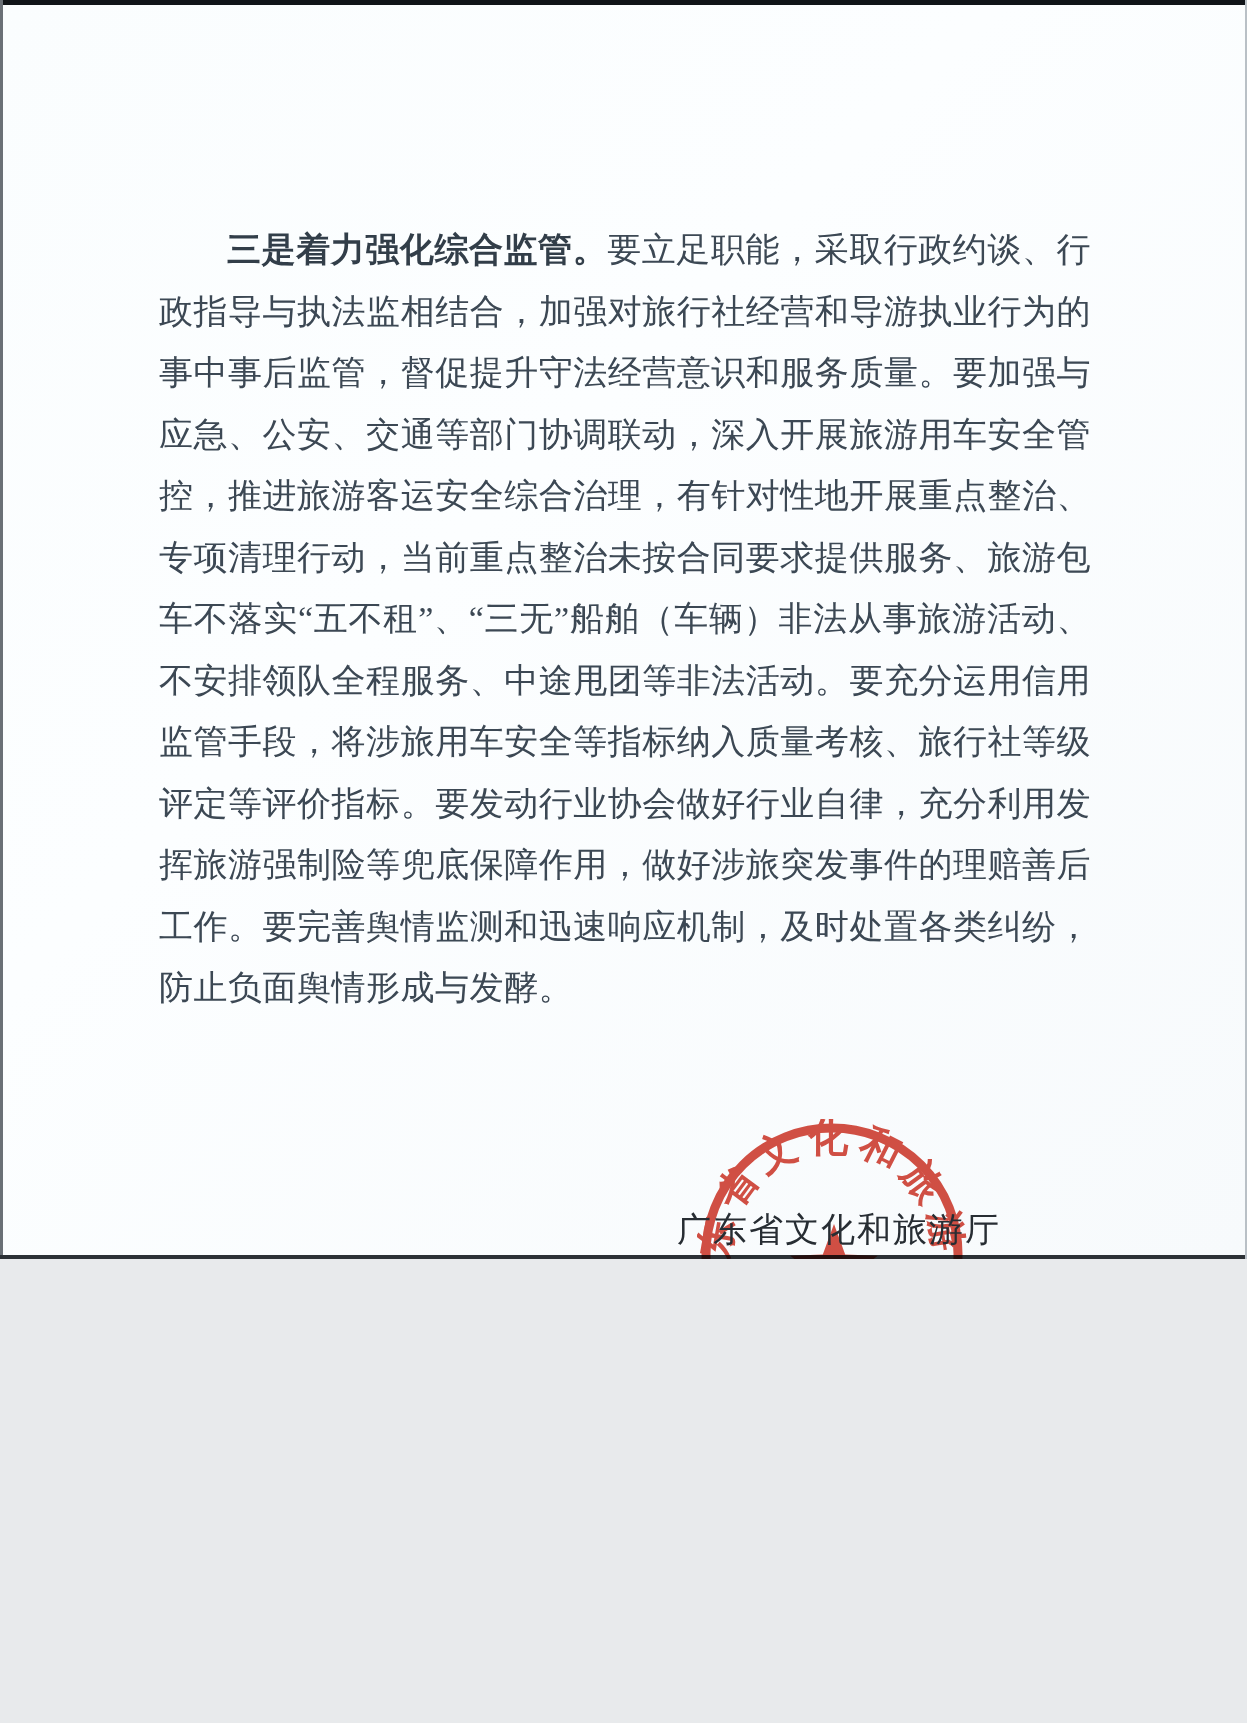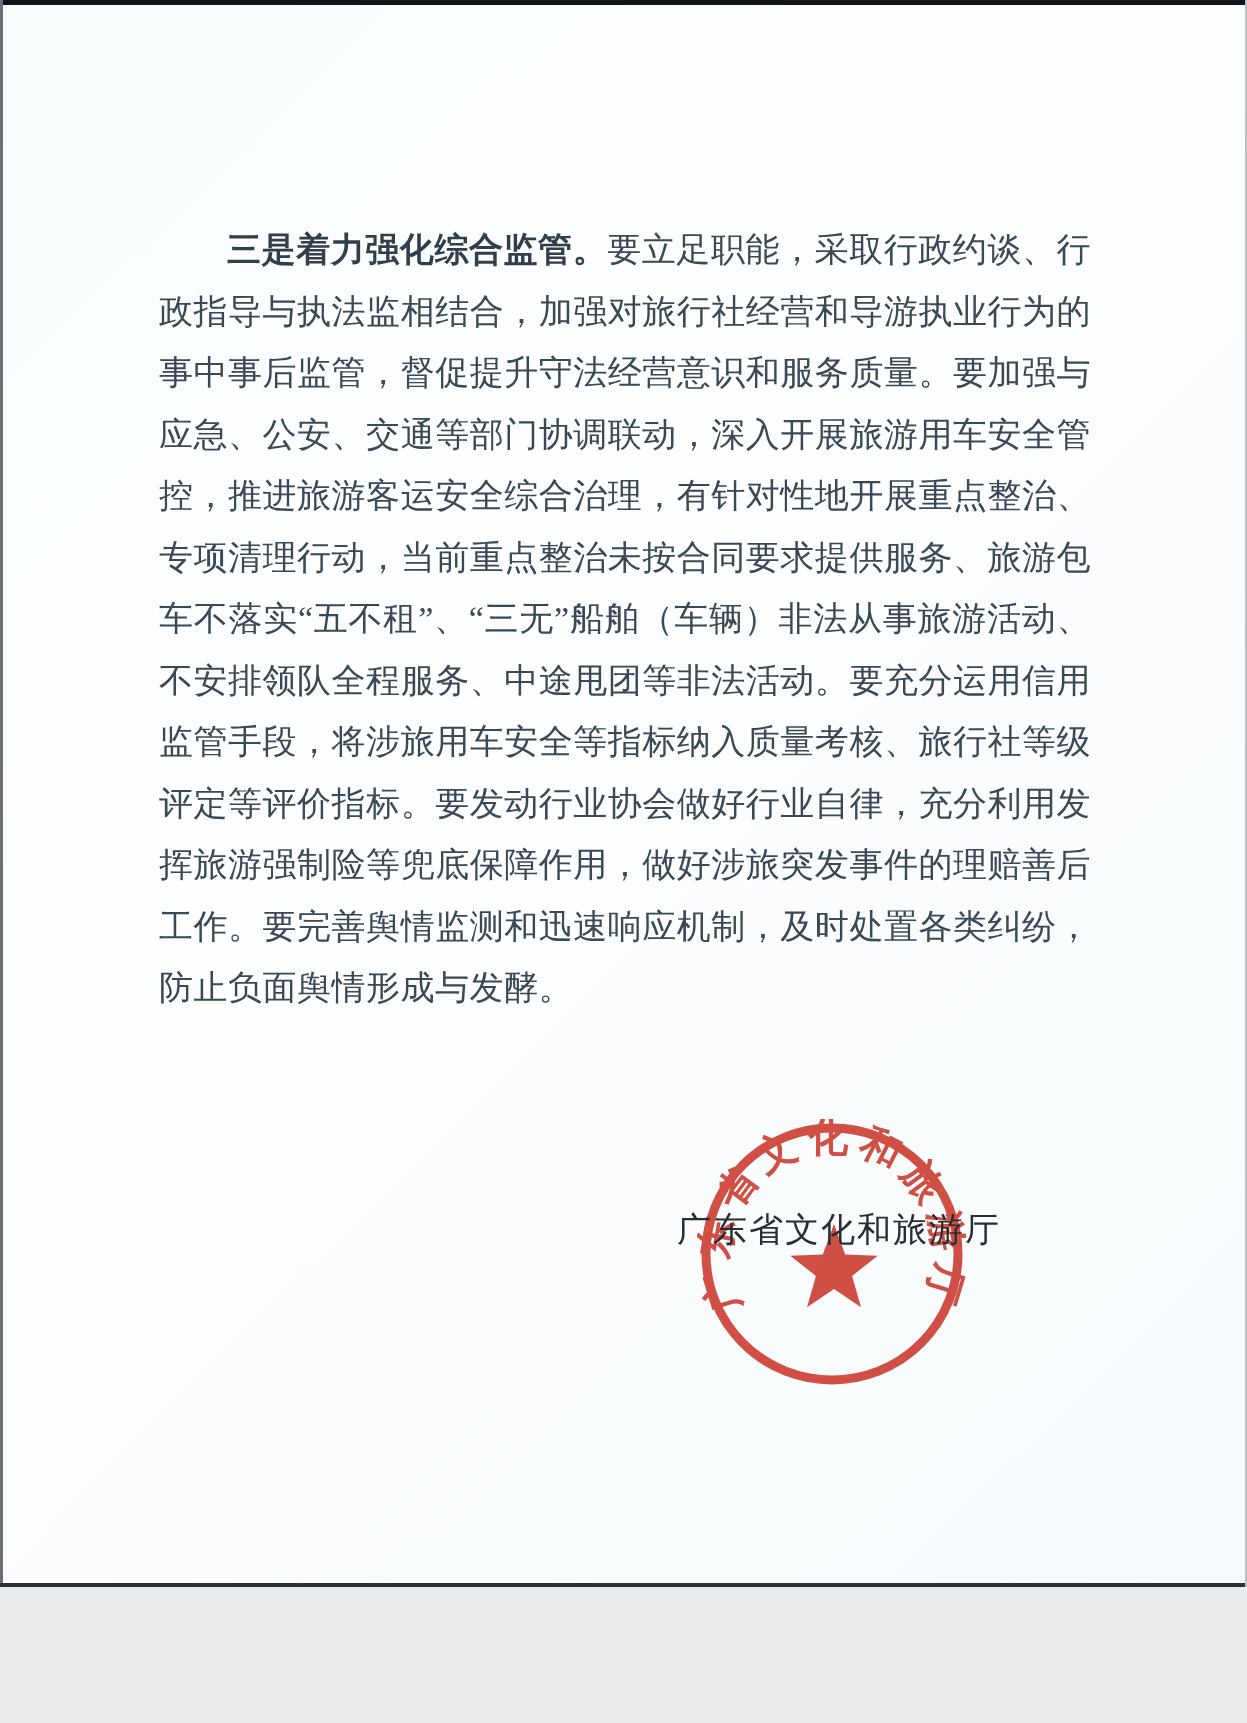"三是着力强化综合监管。要立足职能，采取行政约谈、行政指导与执法监相结合，加强对旅" .page { height: 1587px -> 1259px }
